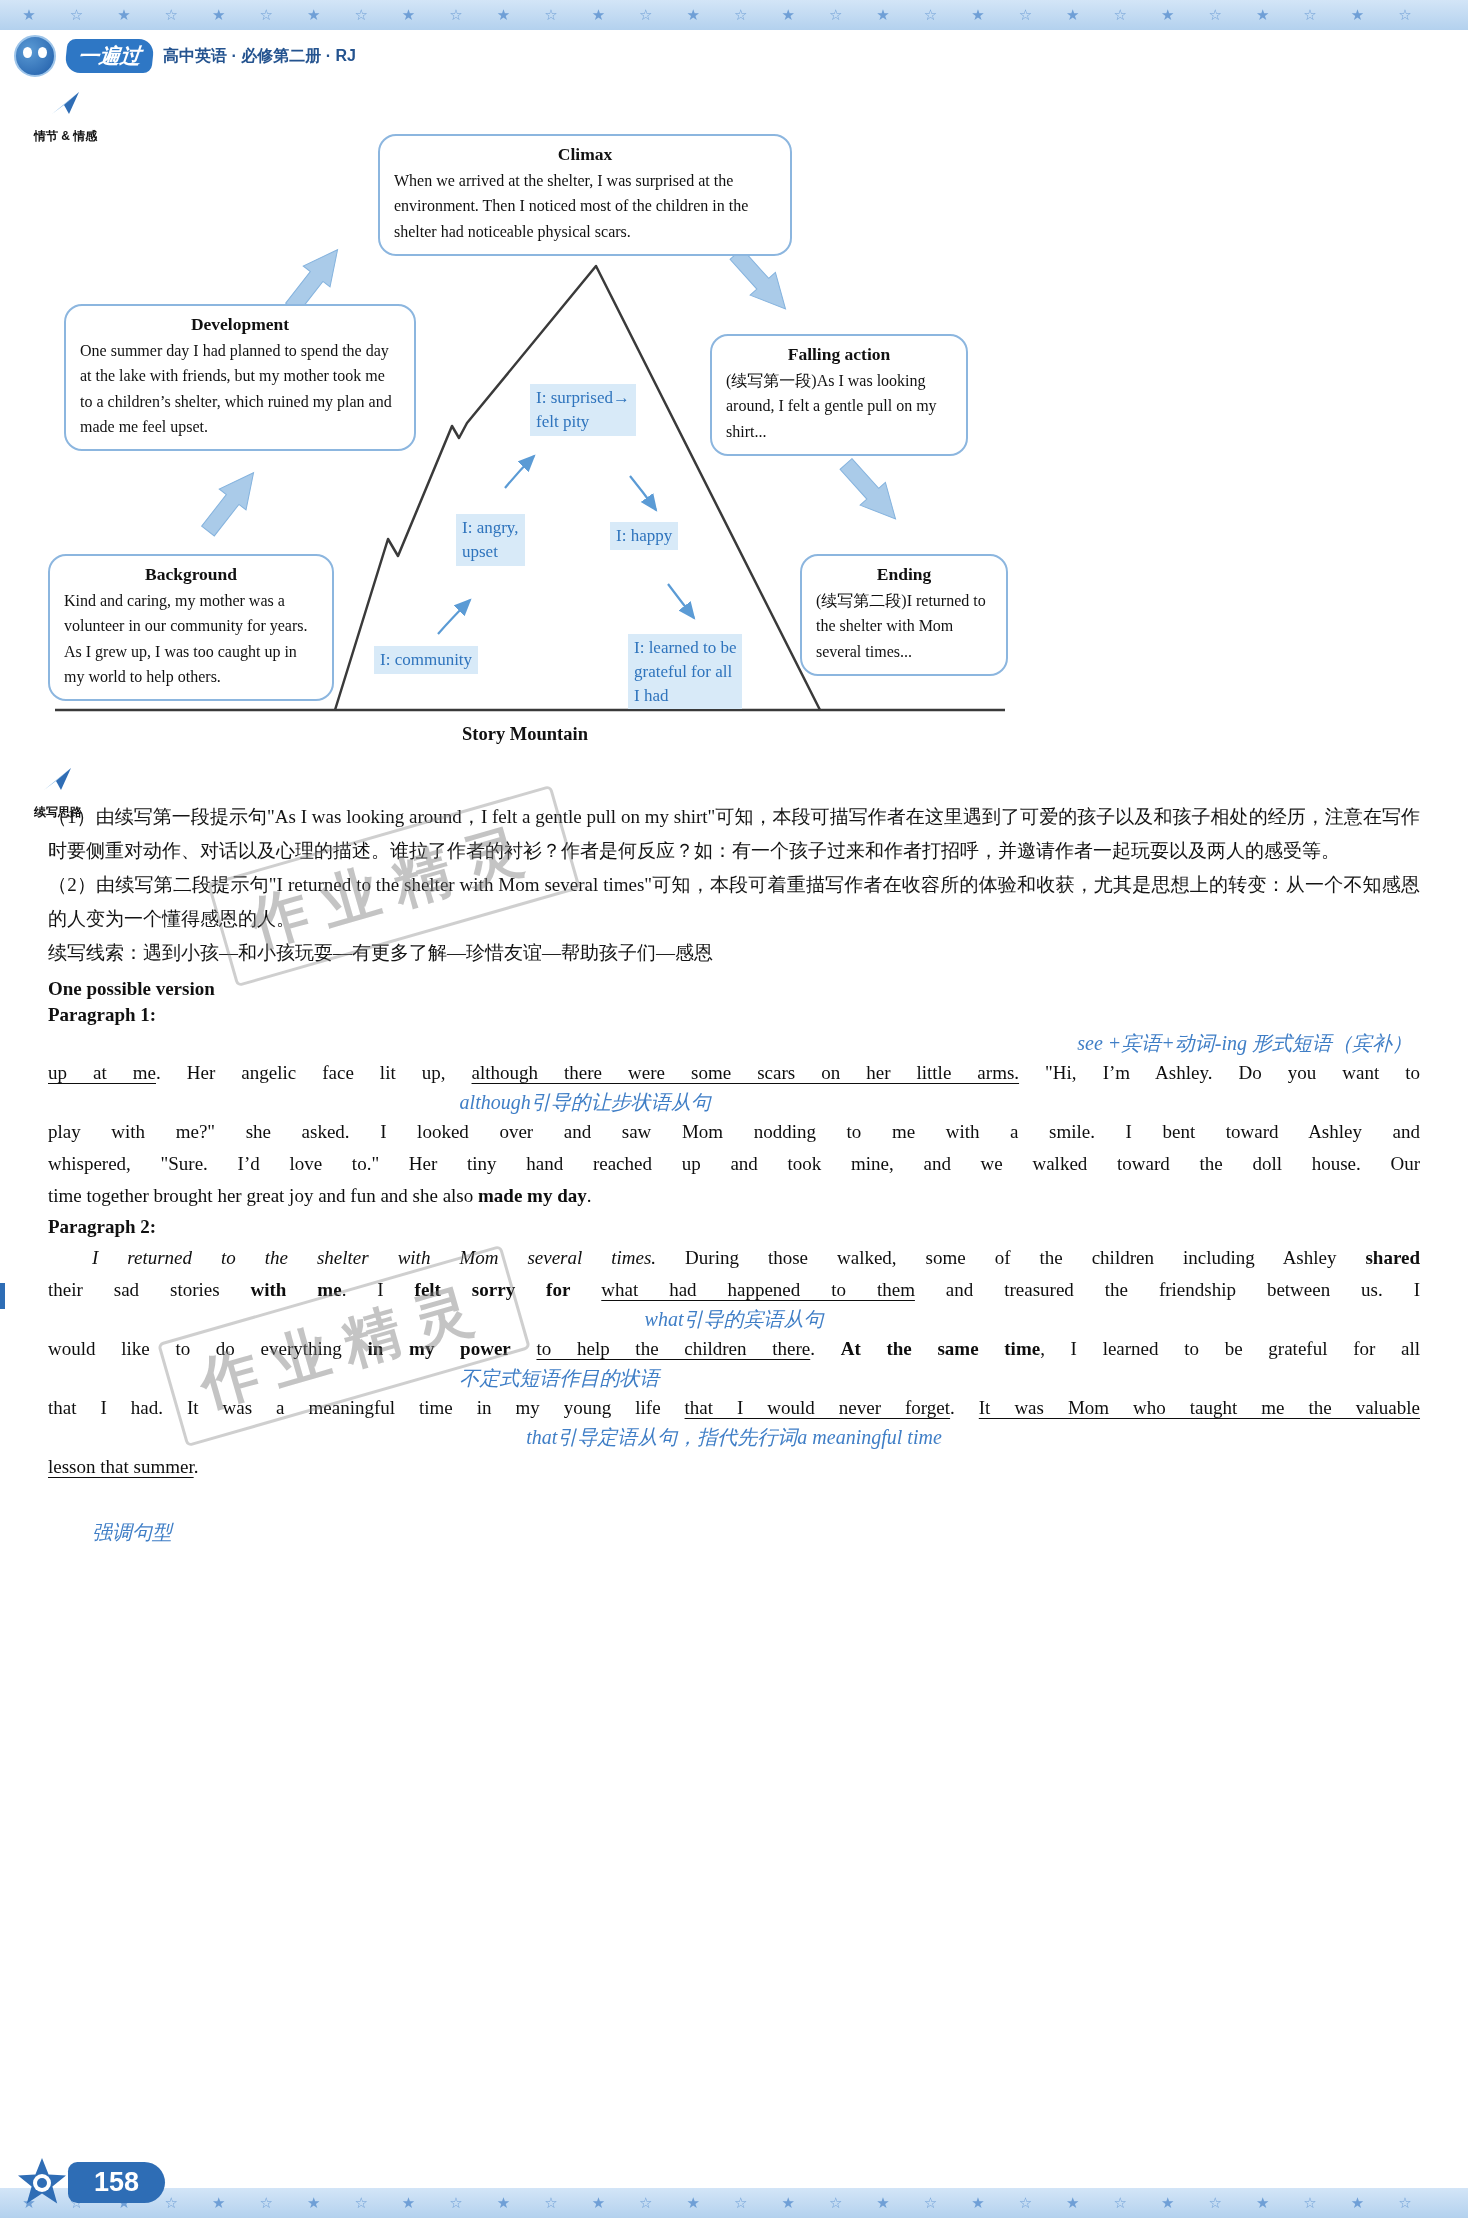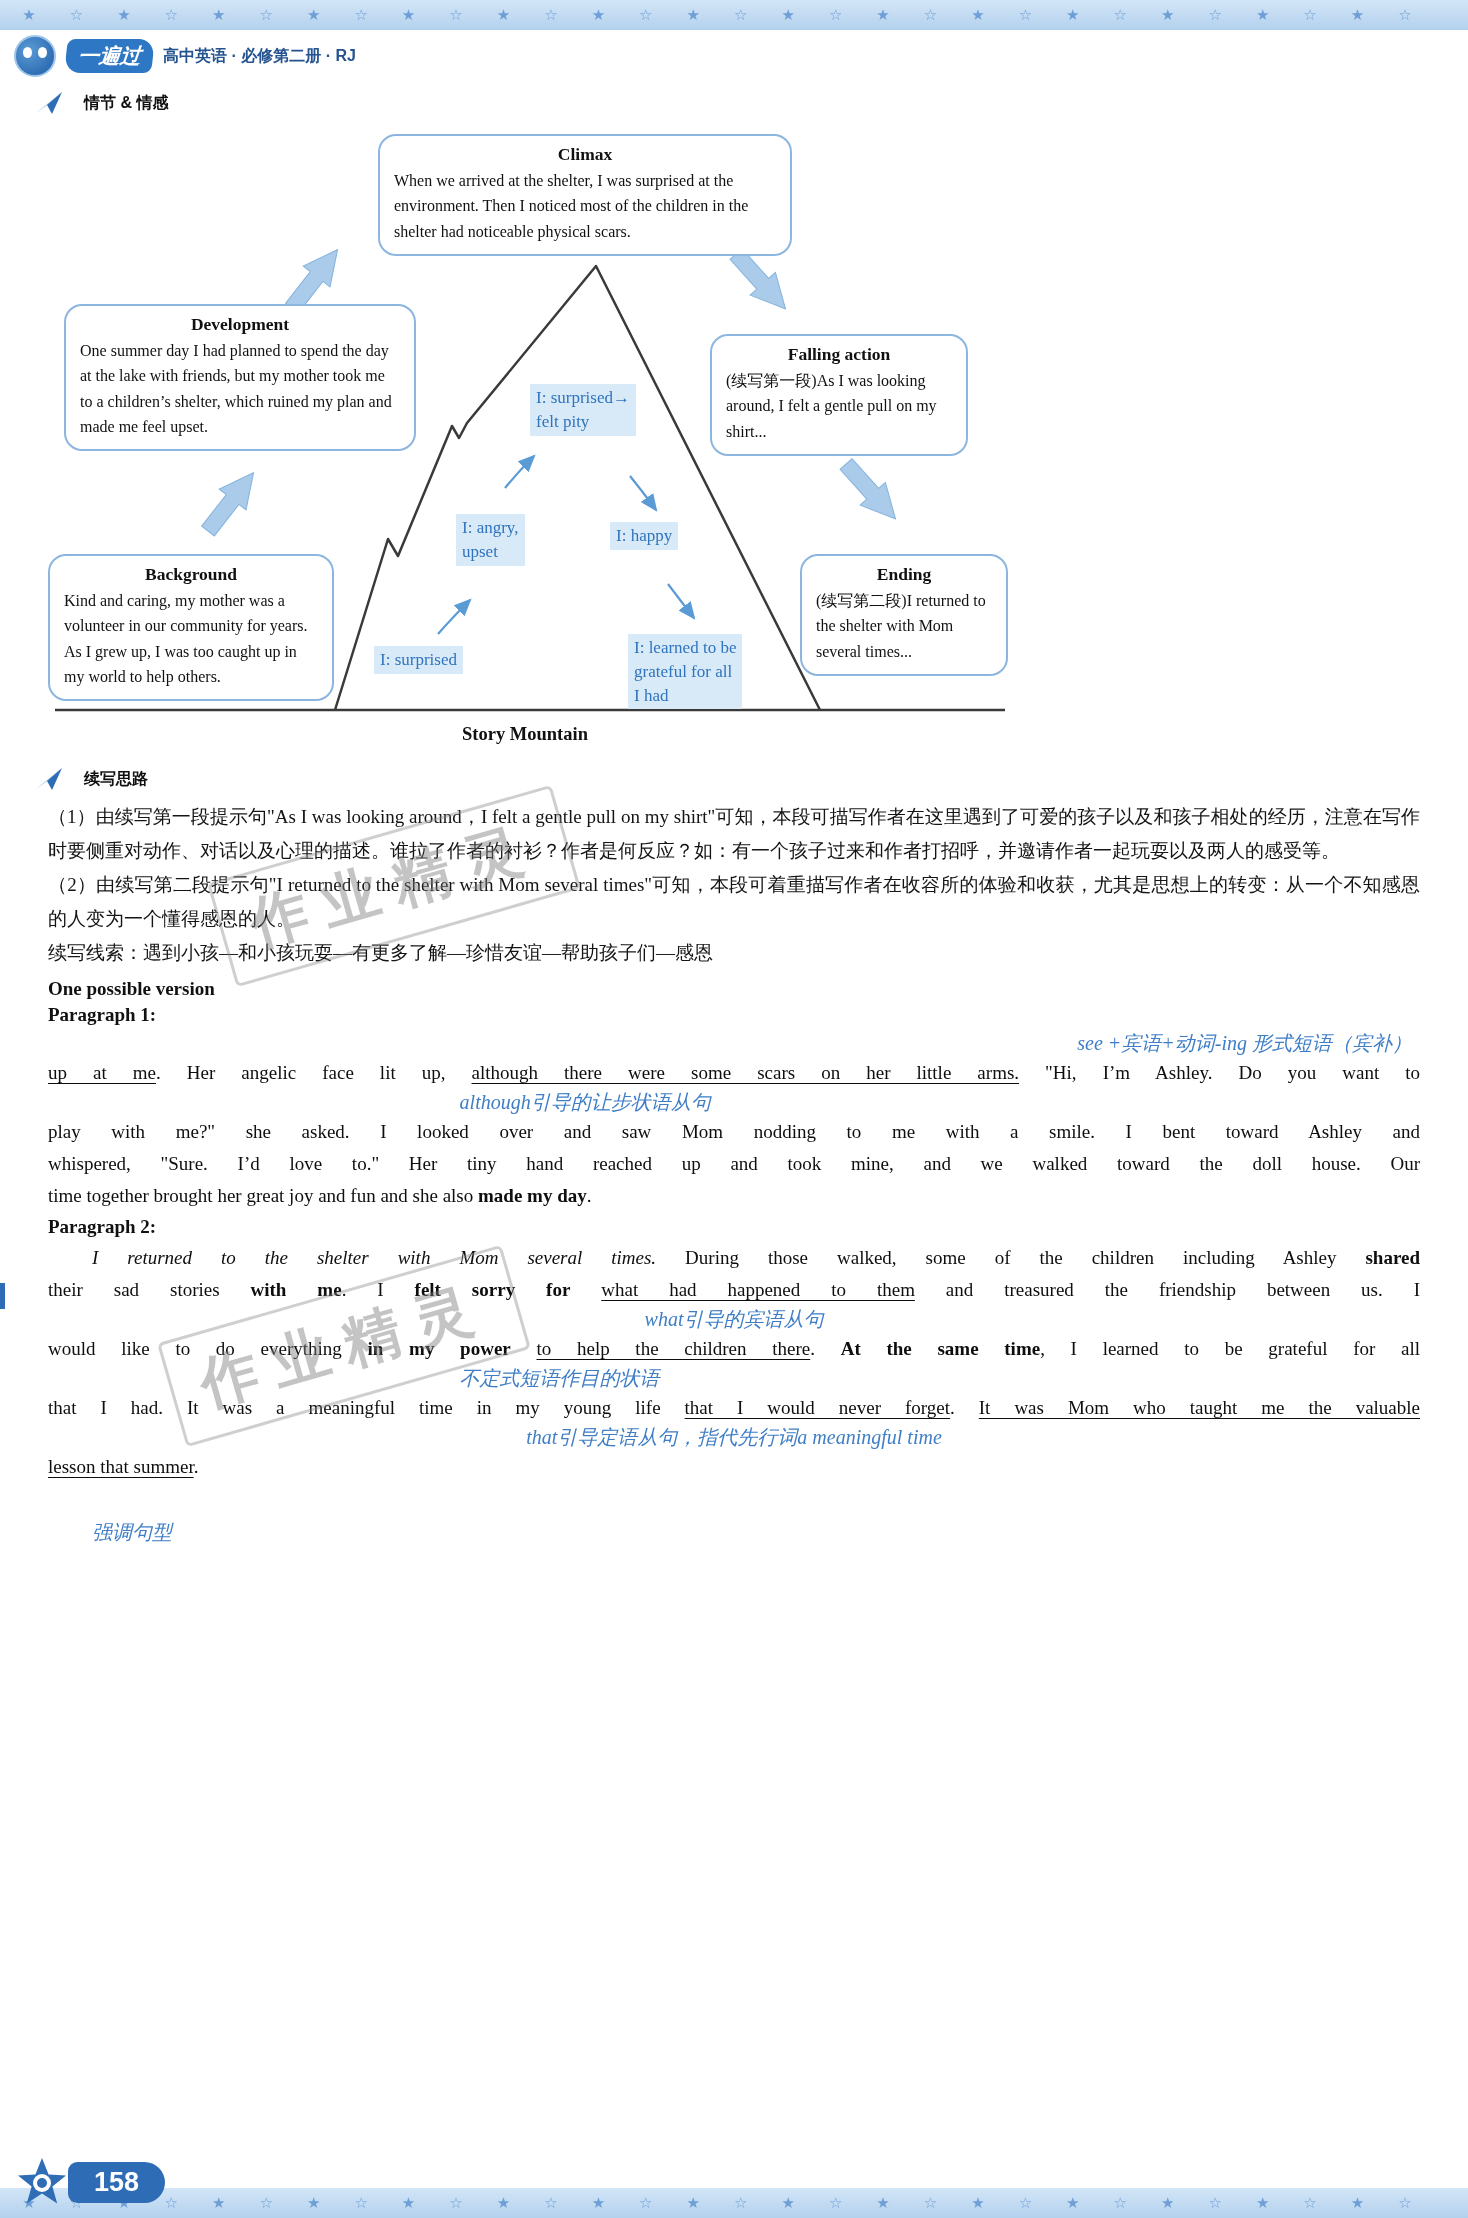"情节 & 情感" .sec-hdr { flex-direction: none -> column; font-size: 16px -> 12px; gap: 20px -> 12px }
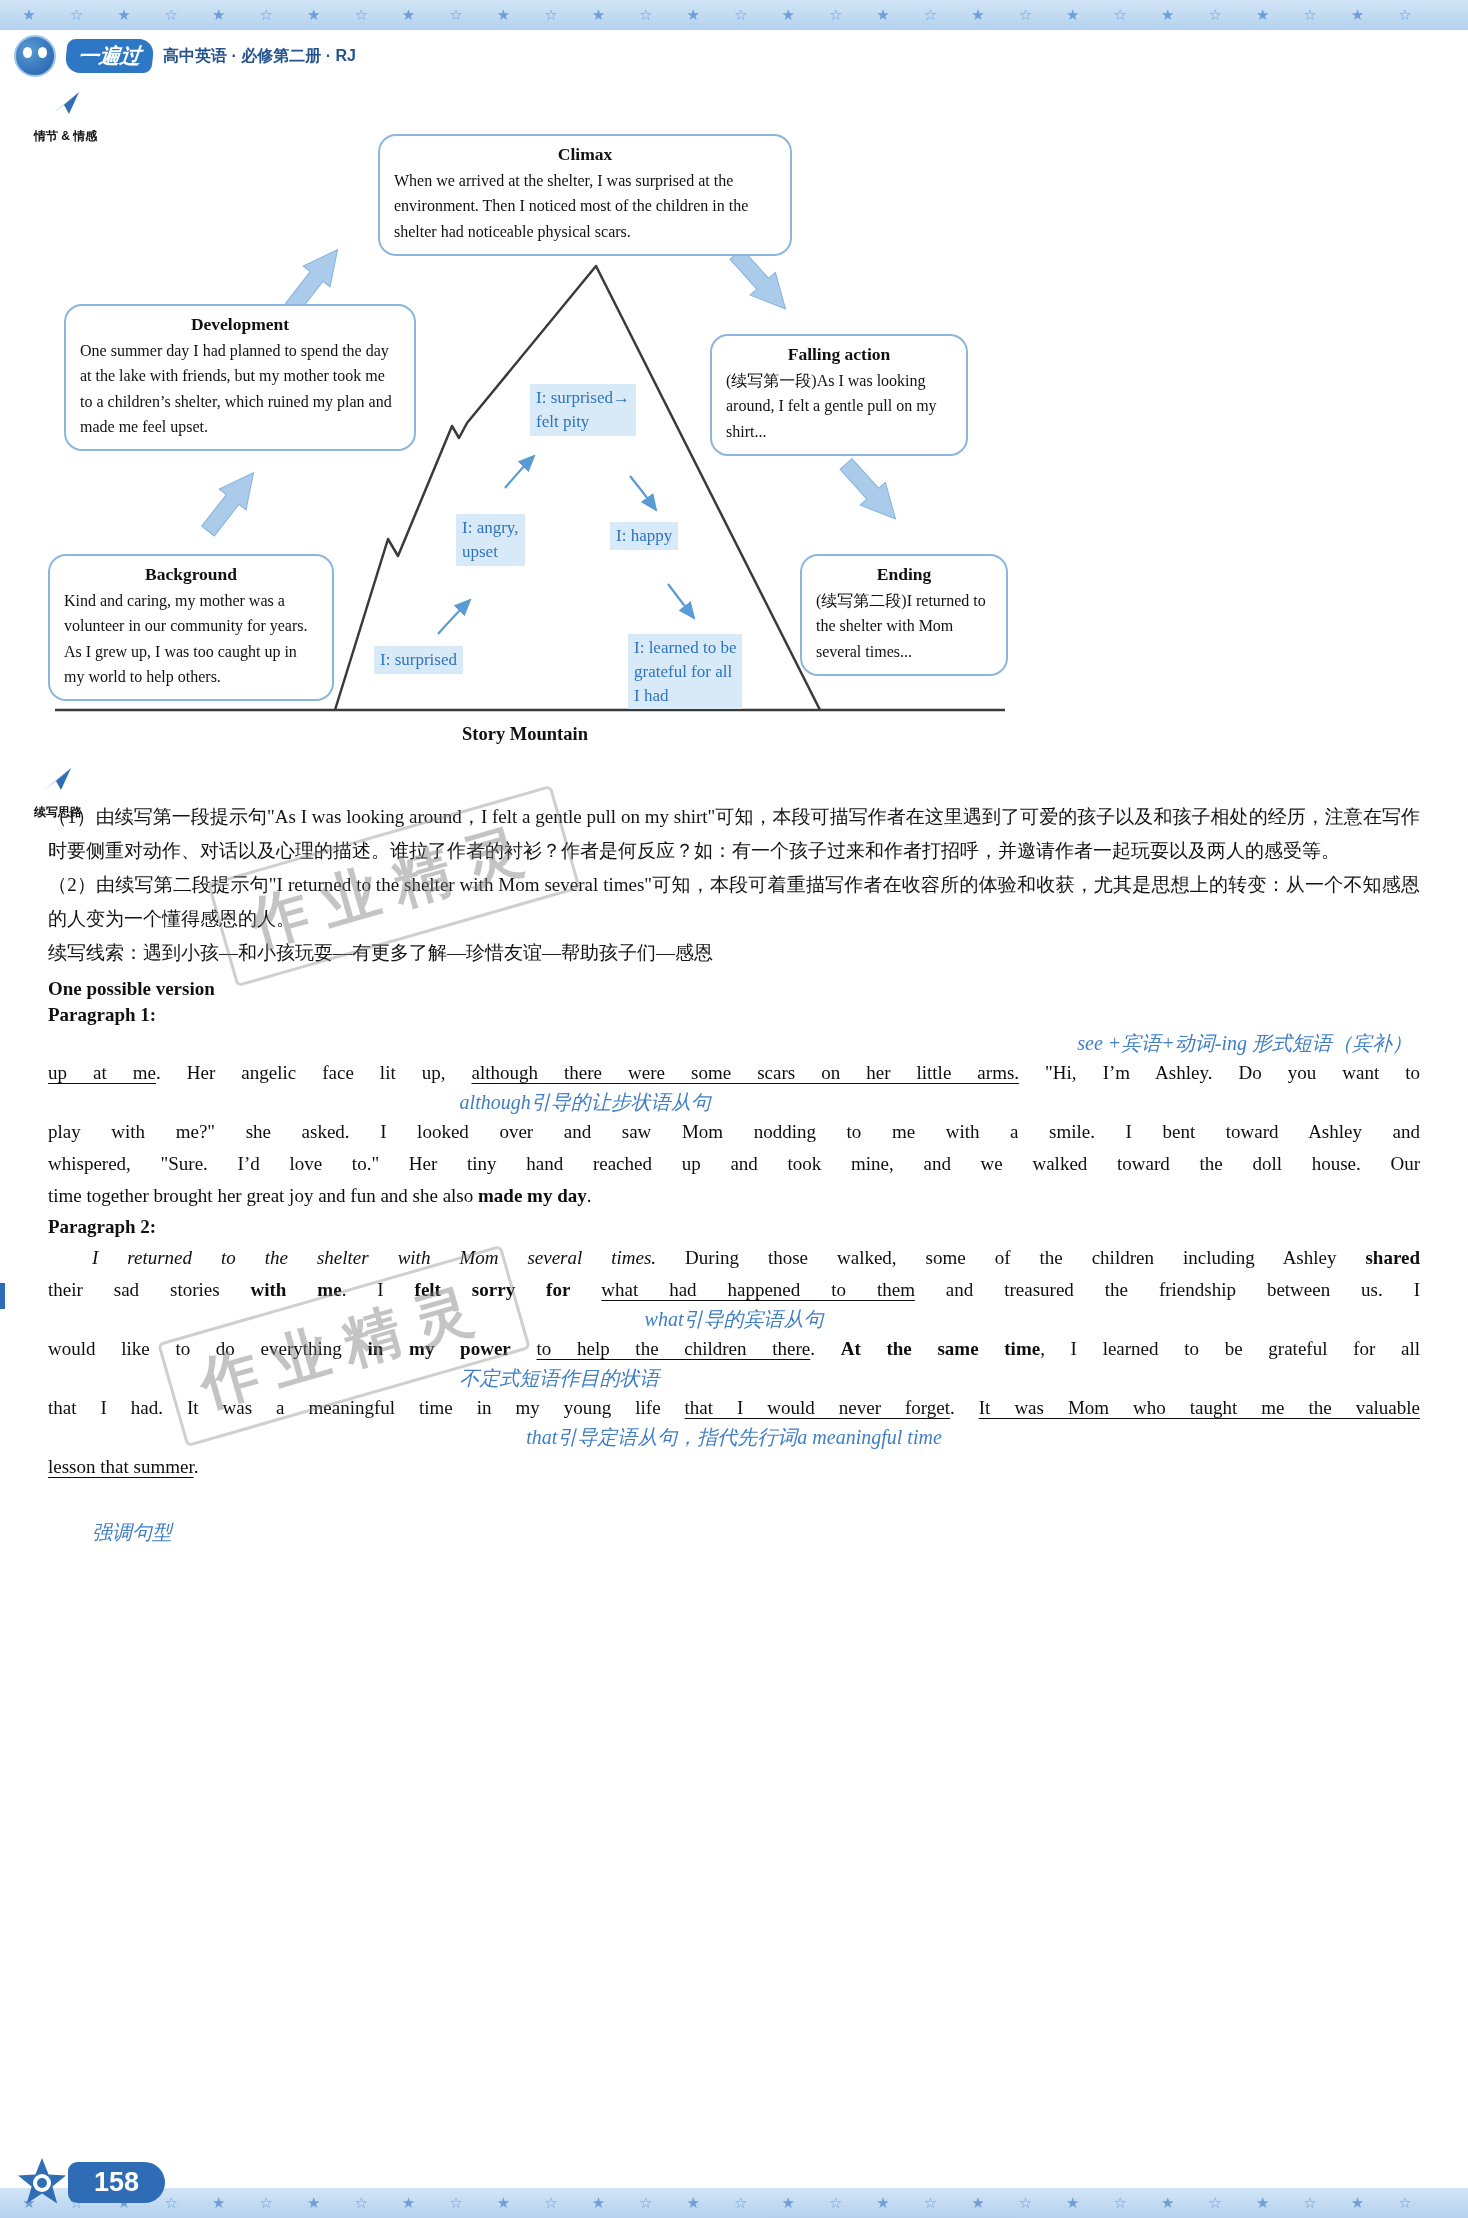"I: surprised" div.emo { text: surprised -> community }
